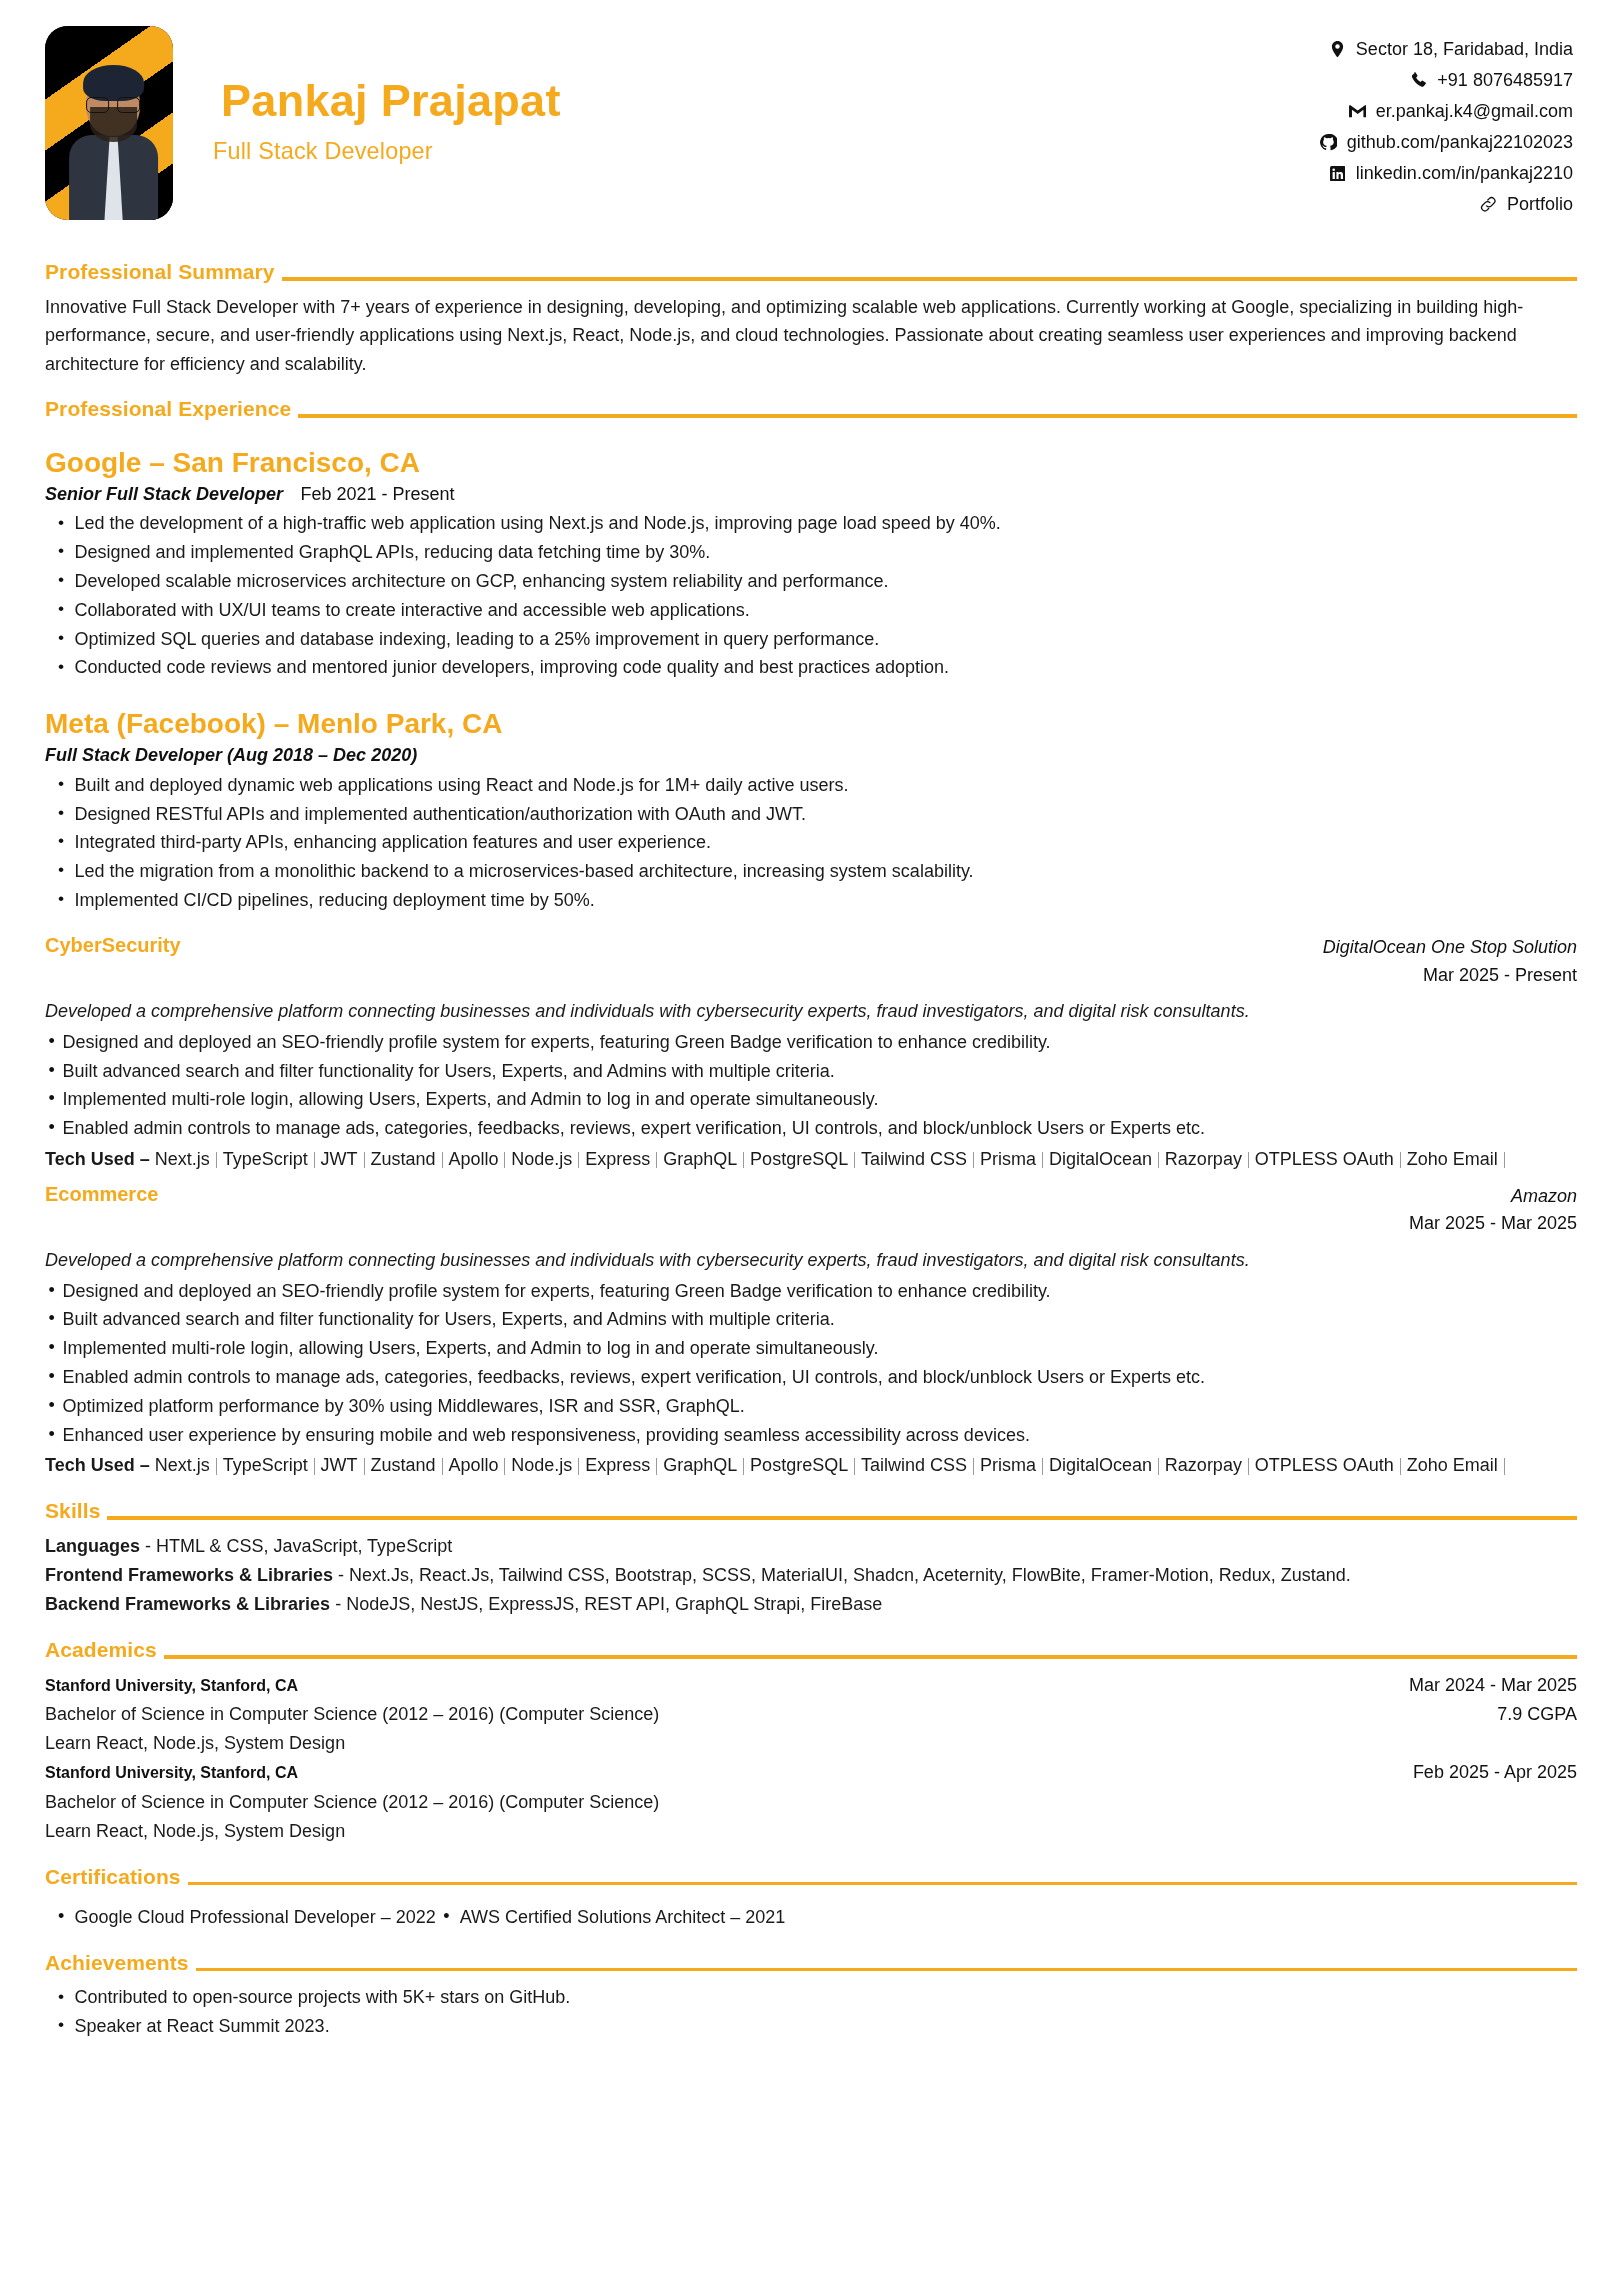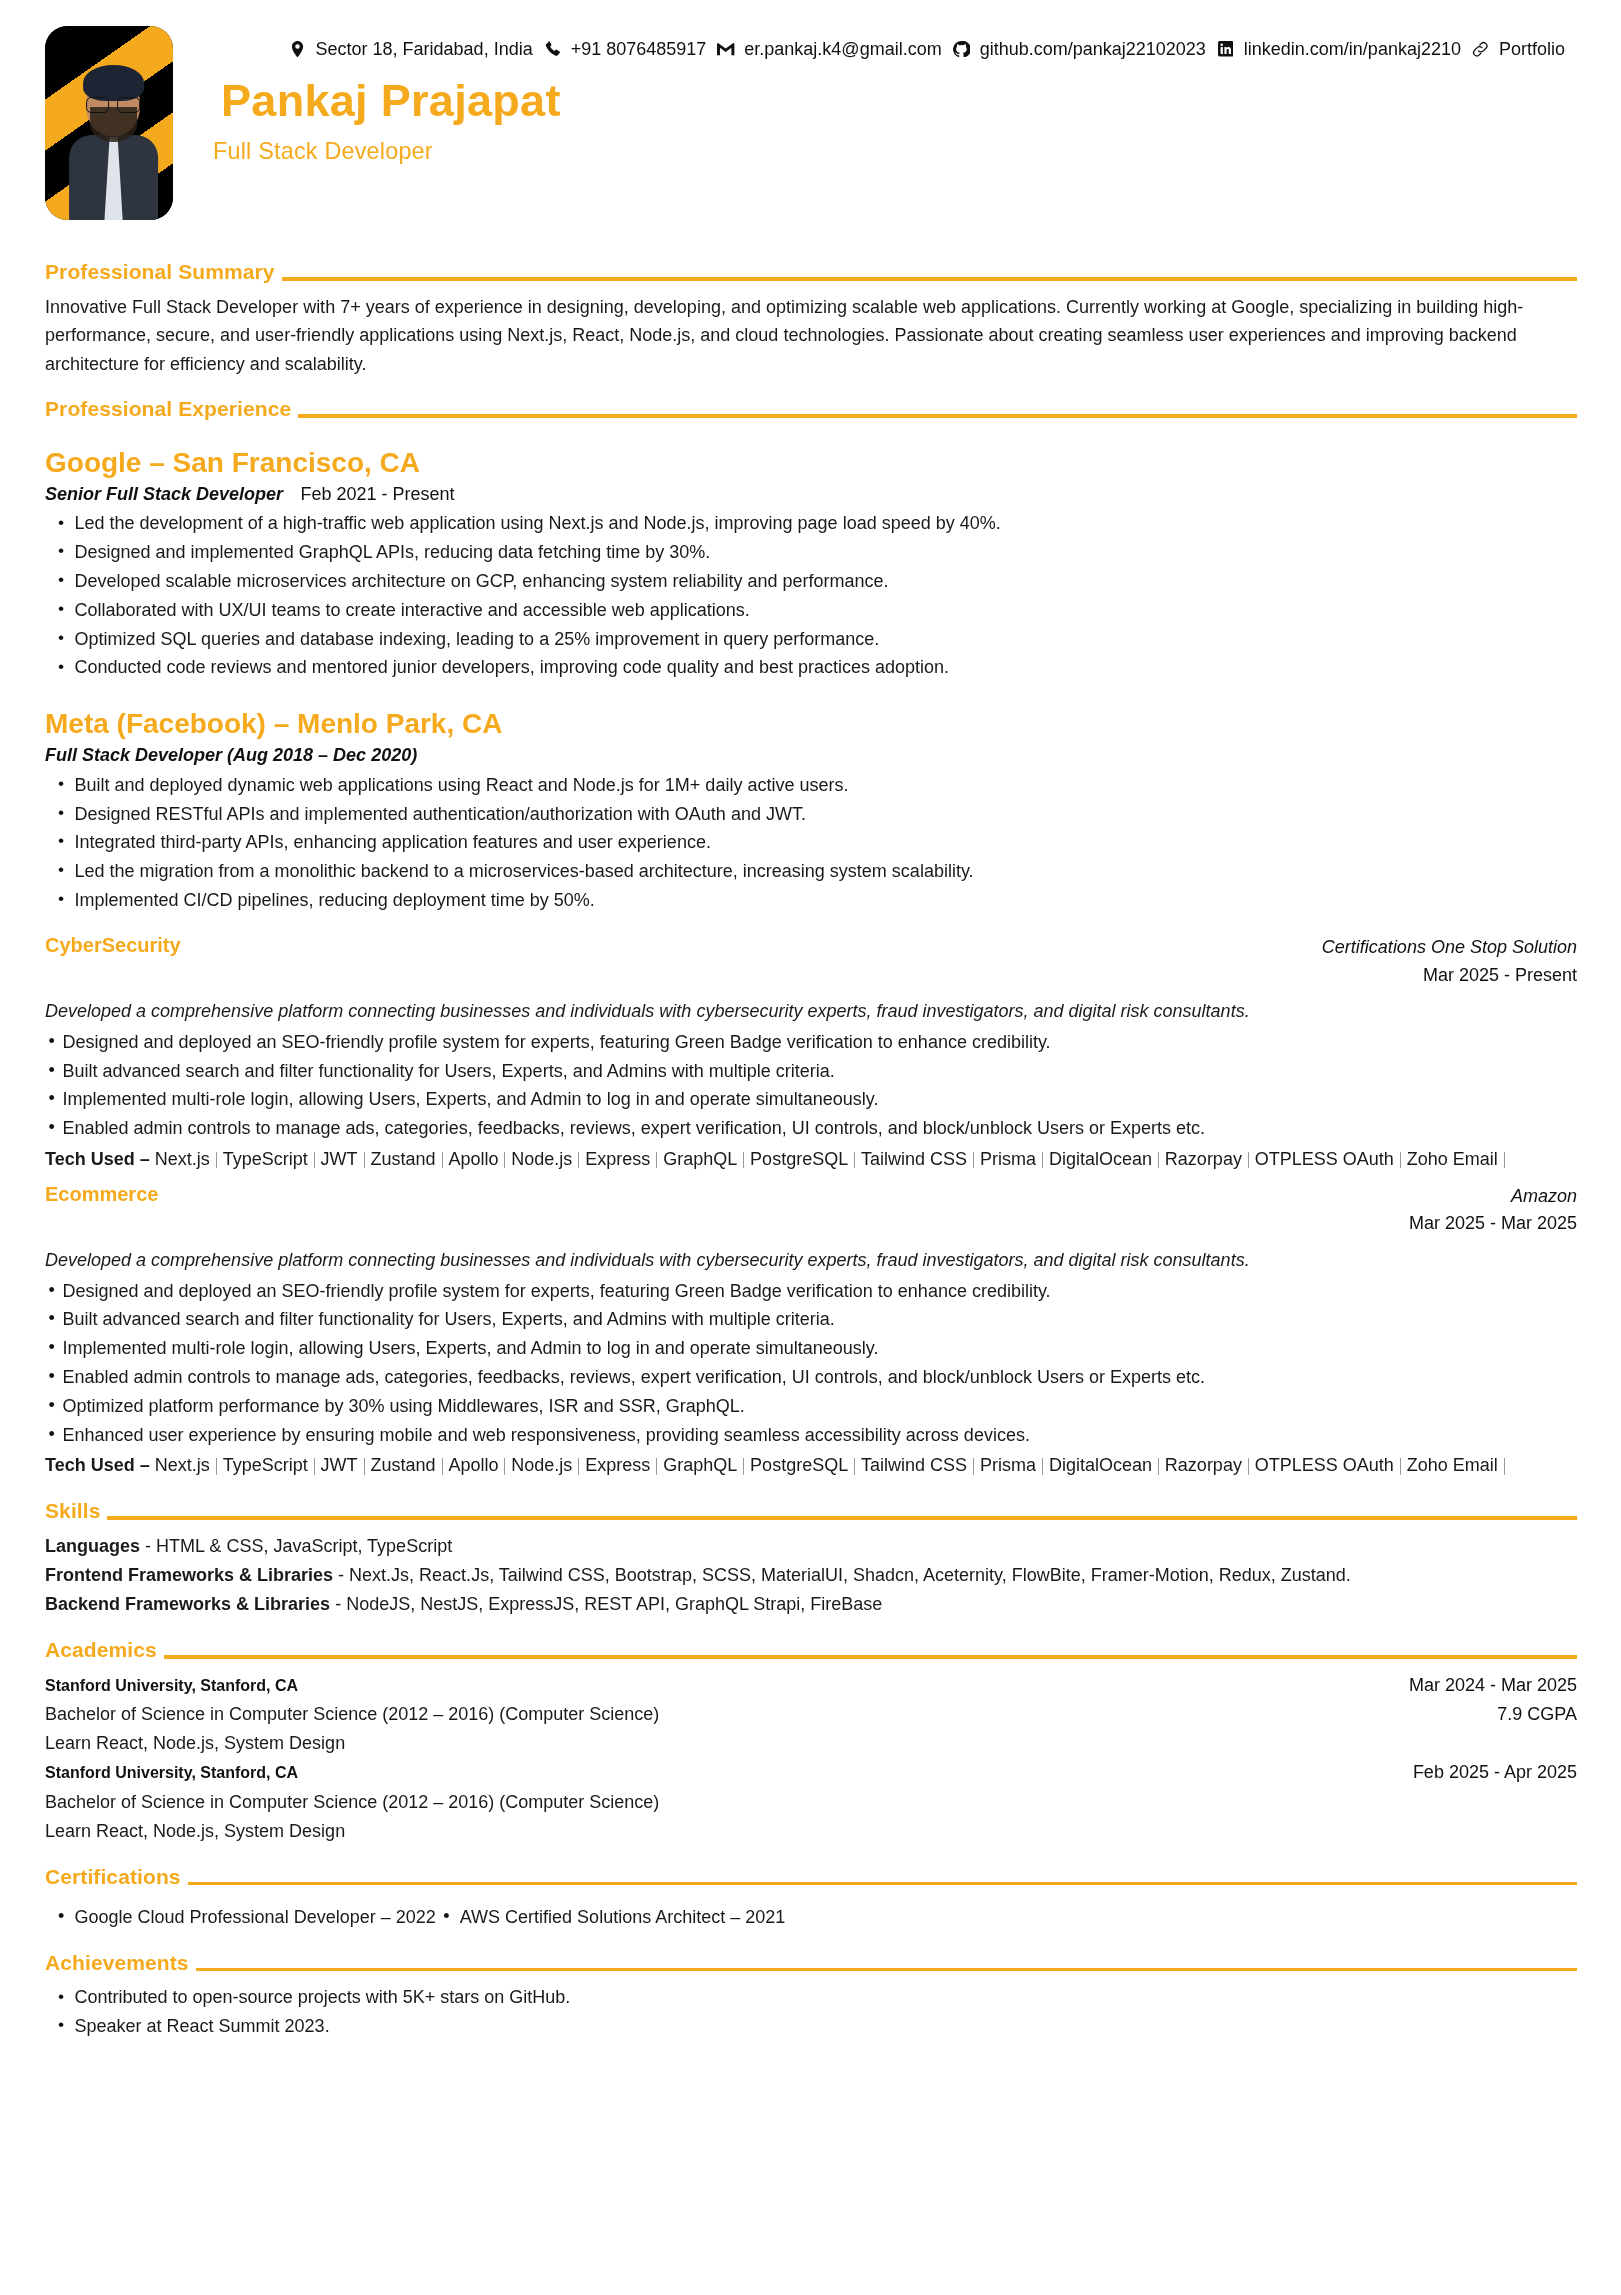"Sector 18, Faridabad, India" .contacts { flex-direction: row -> column; gap: 11px -> 5px; right: 12px -> 4px }
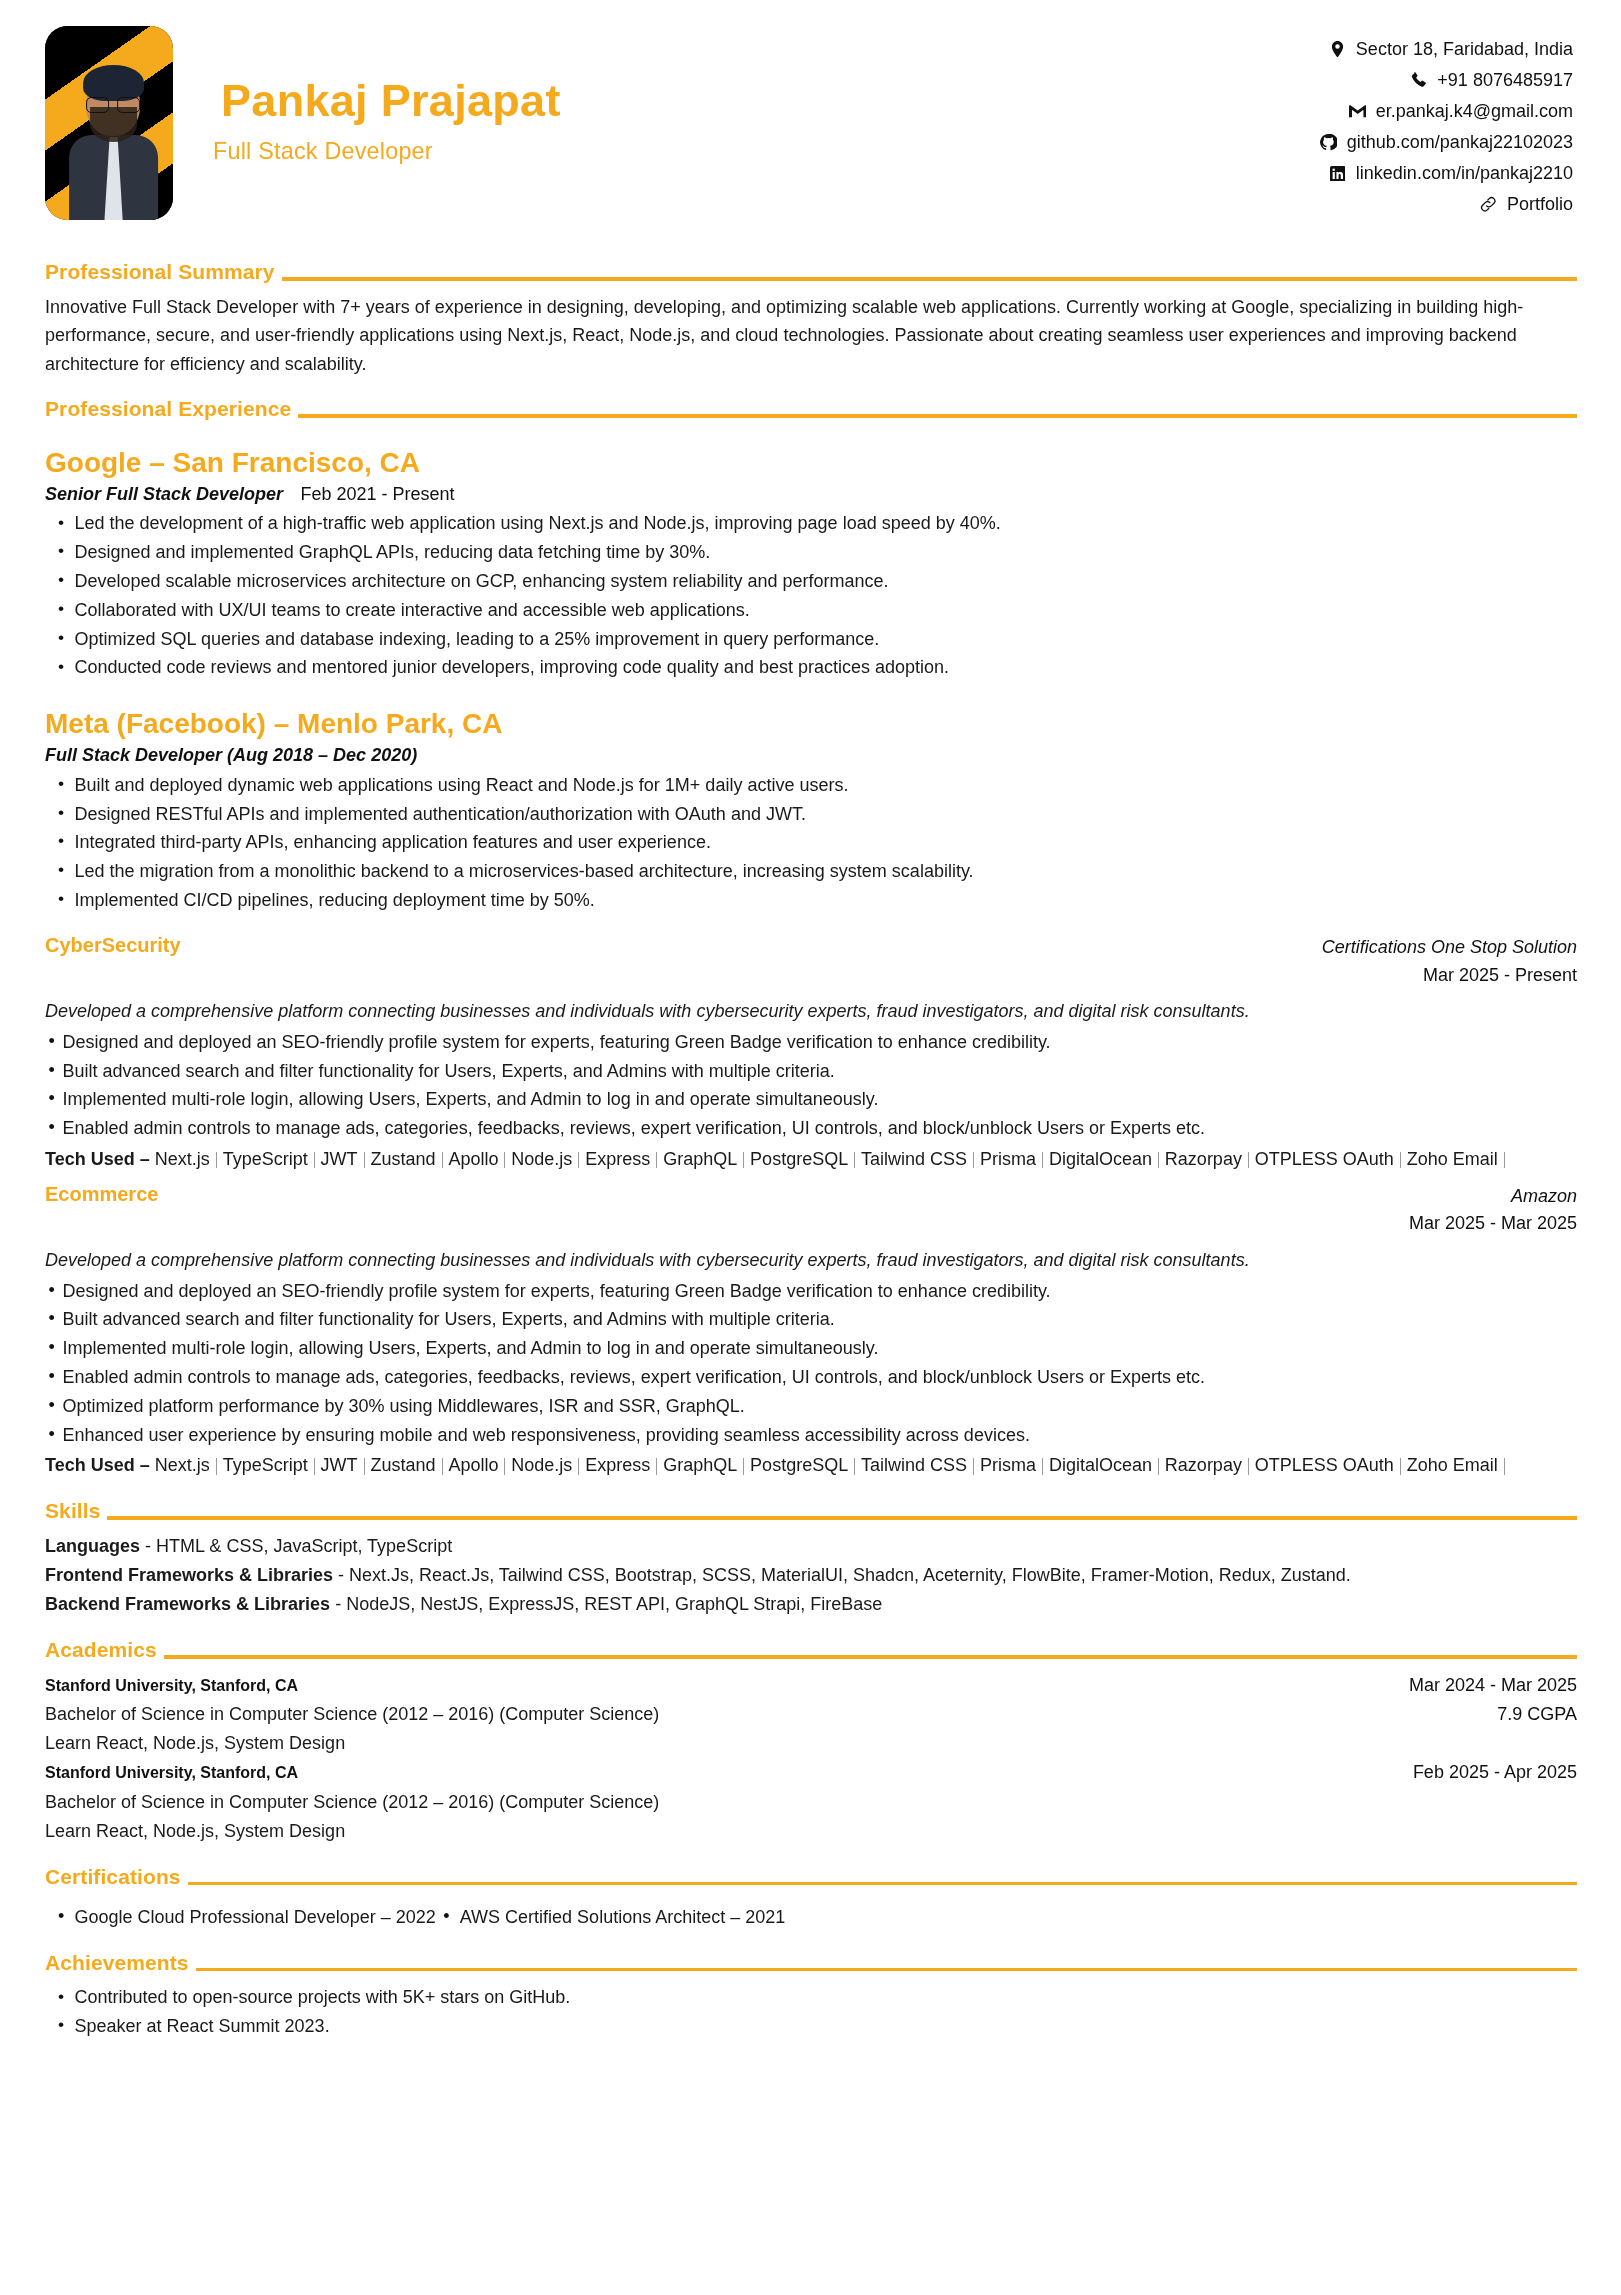"Certifications One Stop Solution" span.org { text: Certifications -> DigitalOcean }
